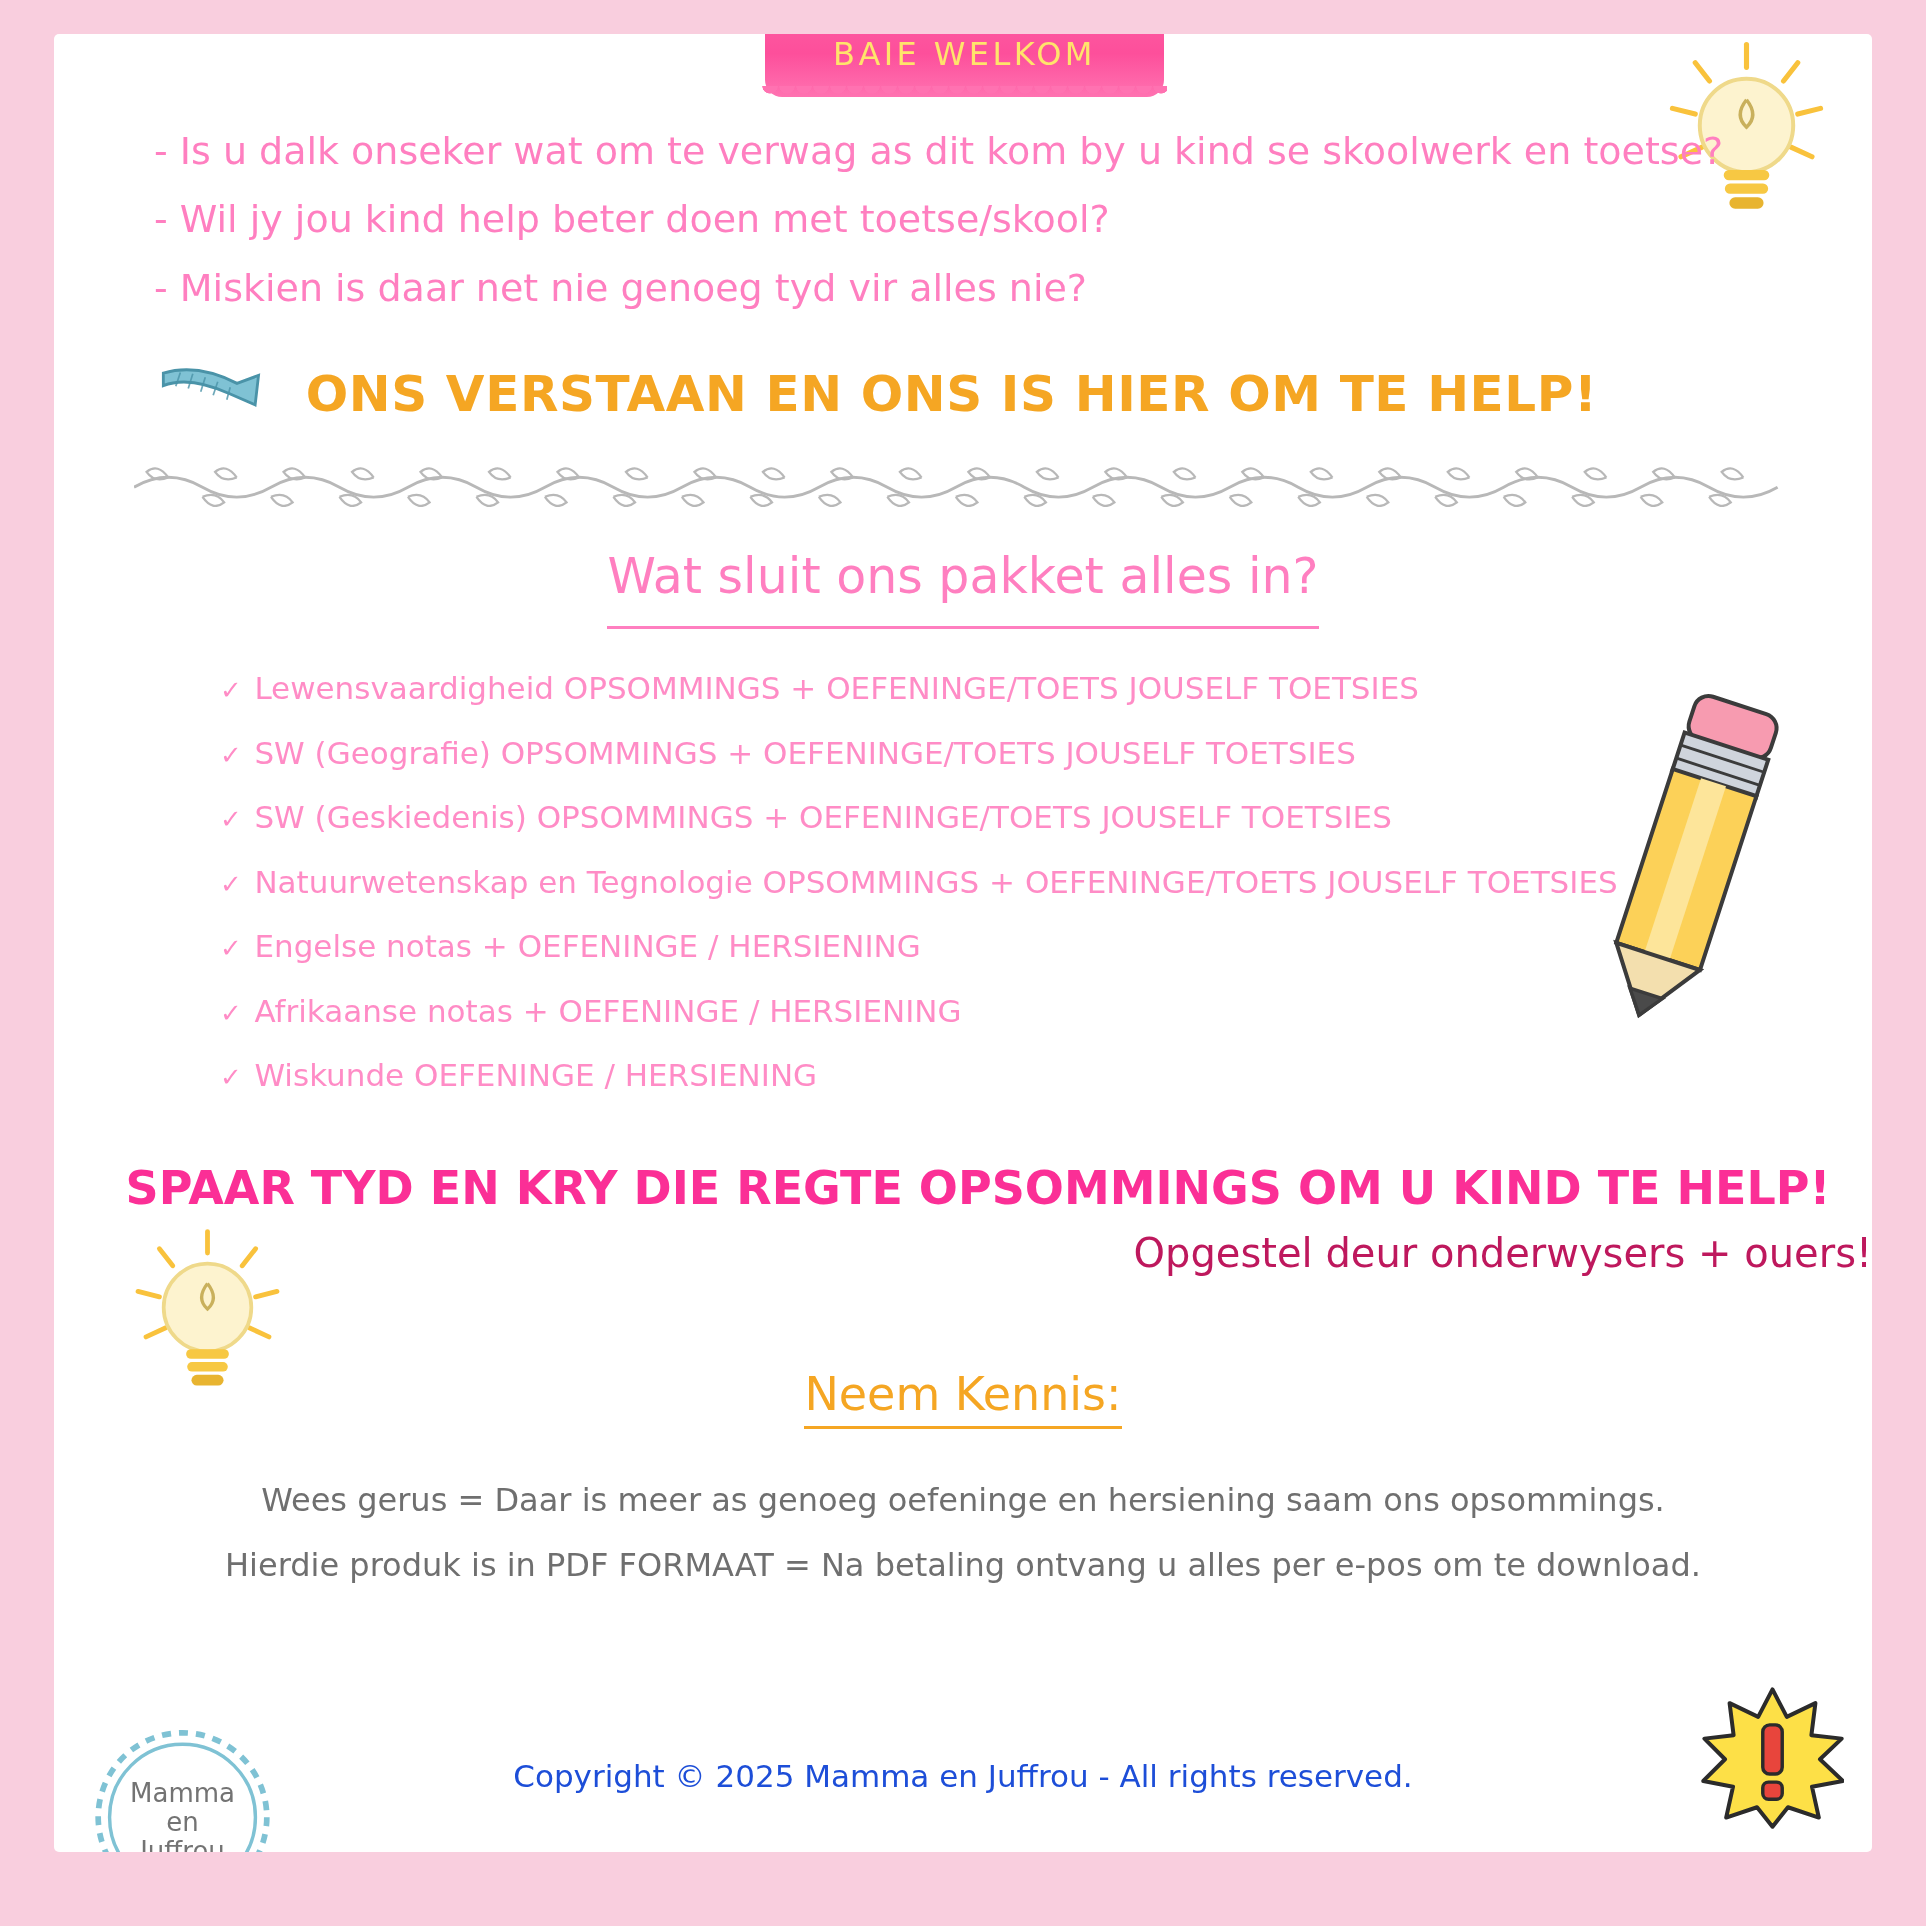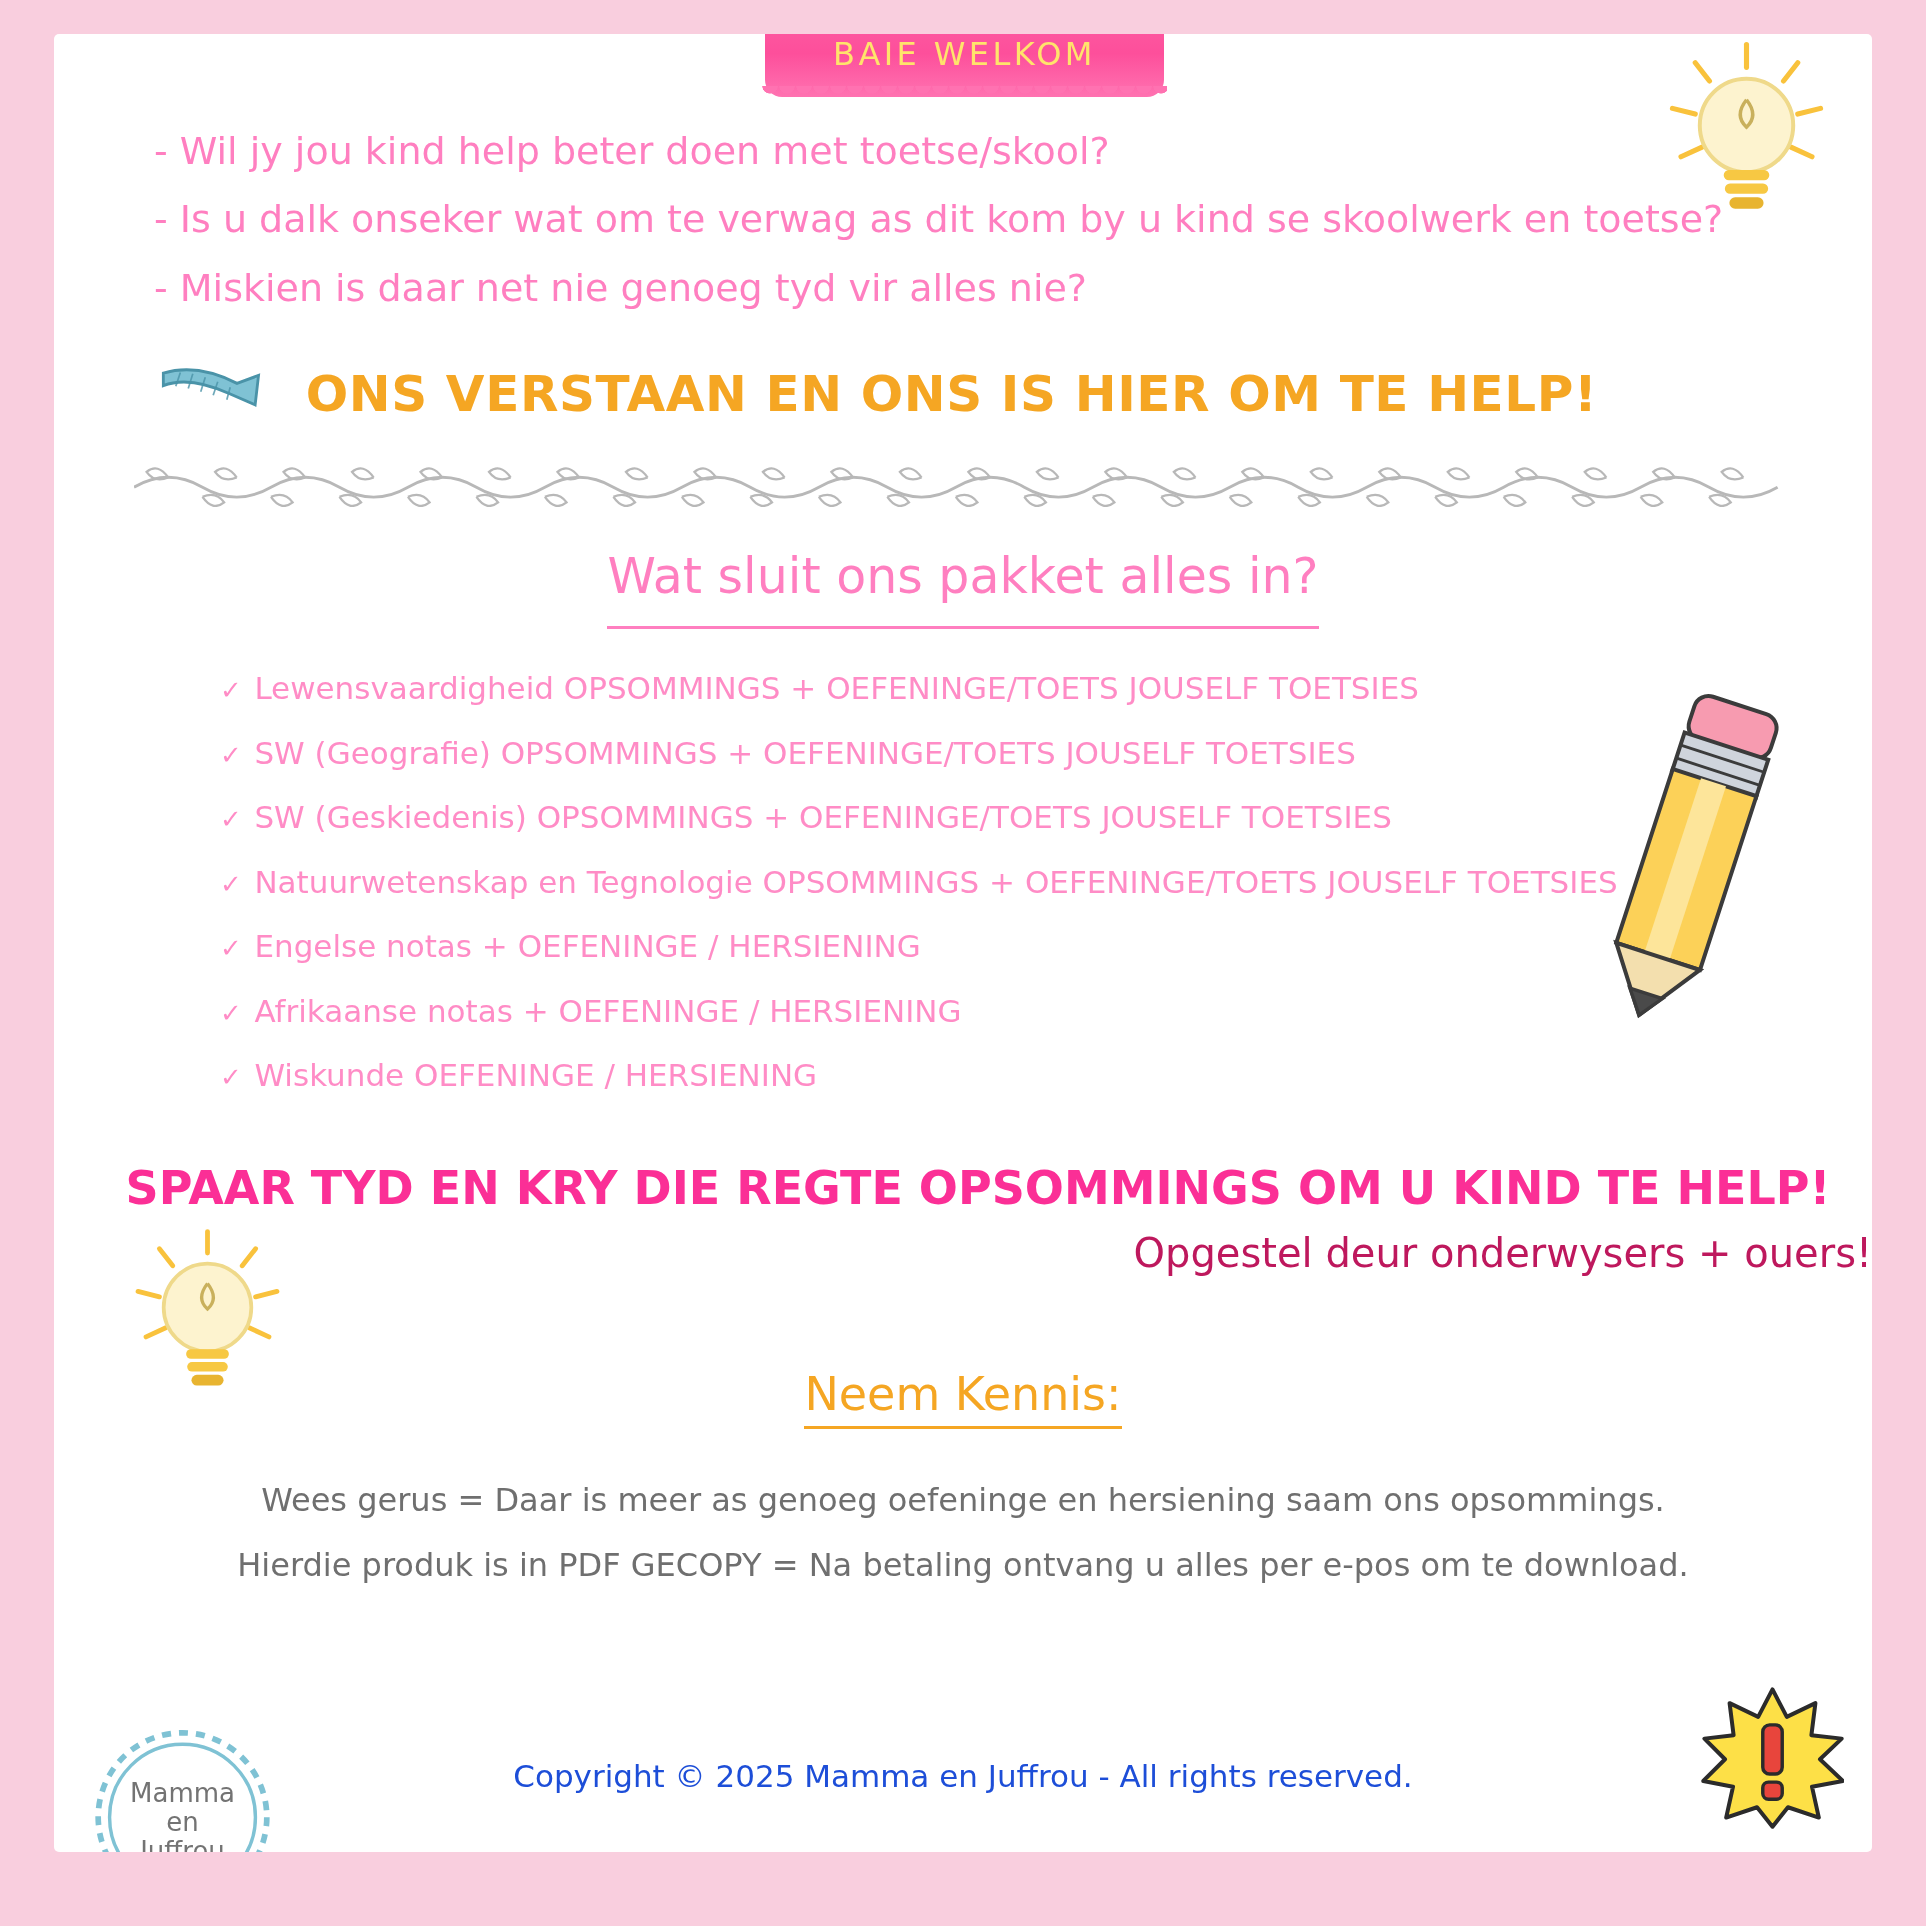"- Wil jy jou kind" div.q { order: before "- Is u dalk onseker" -> after "- Is u dalk onseker" }
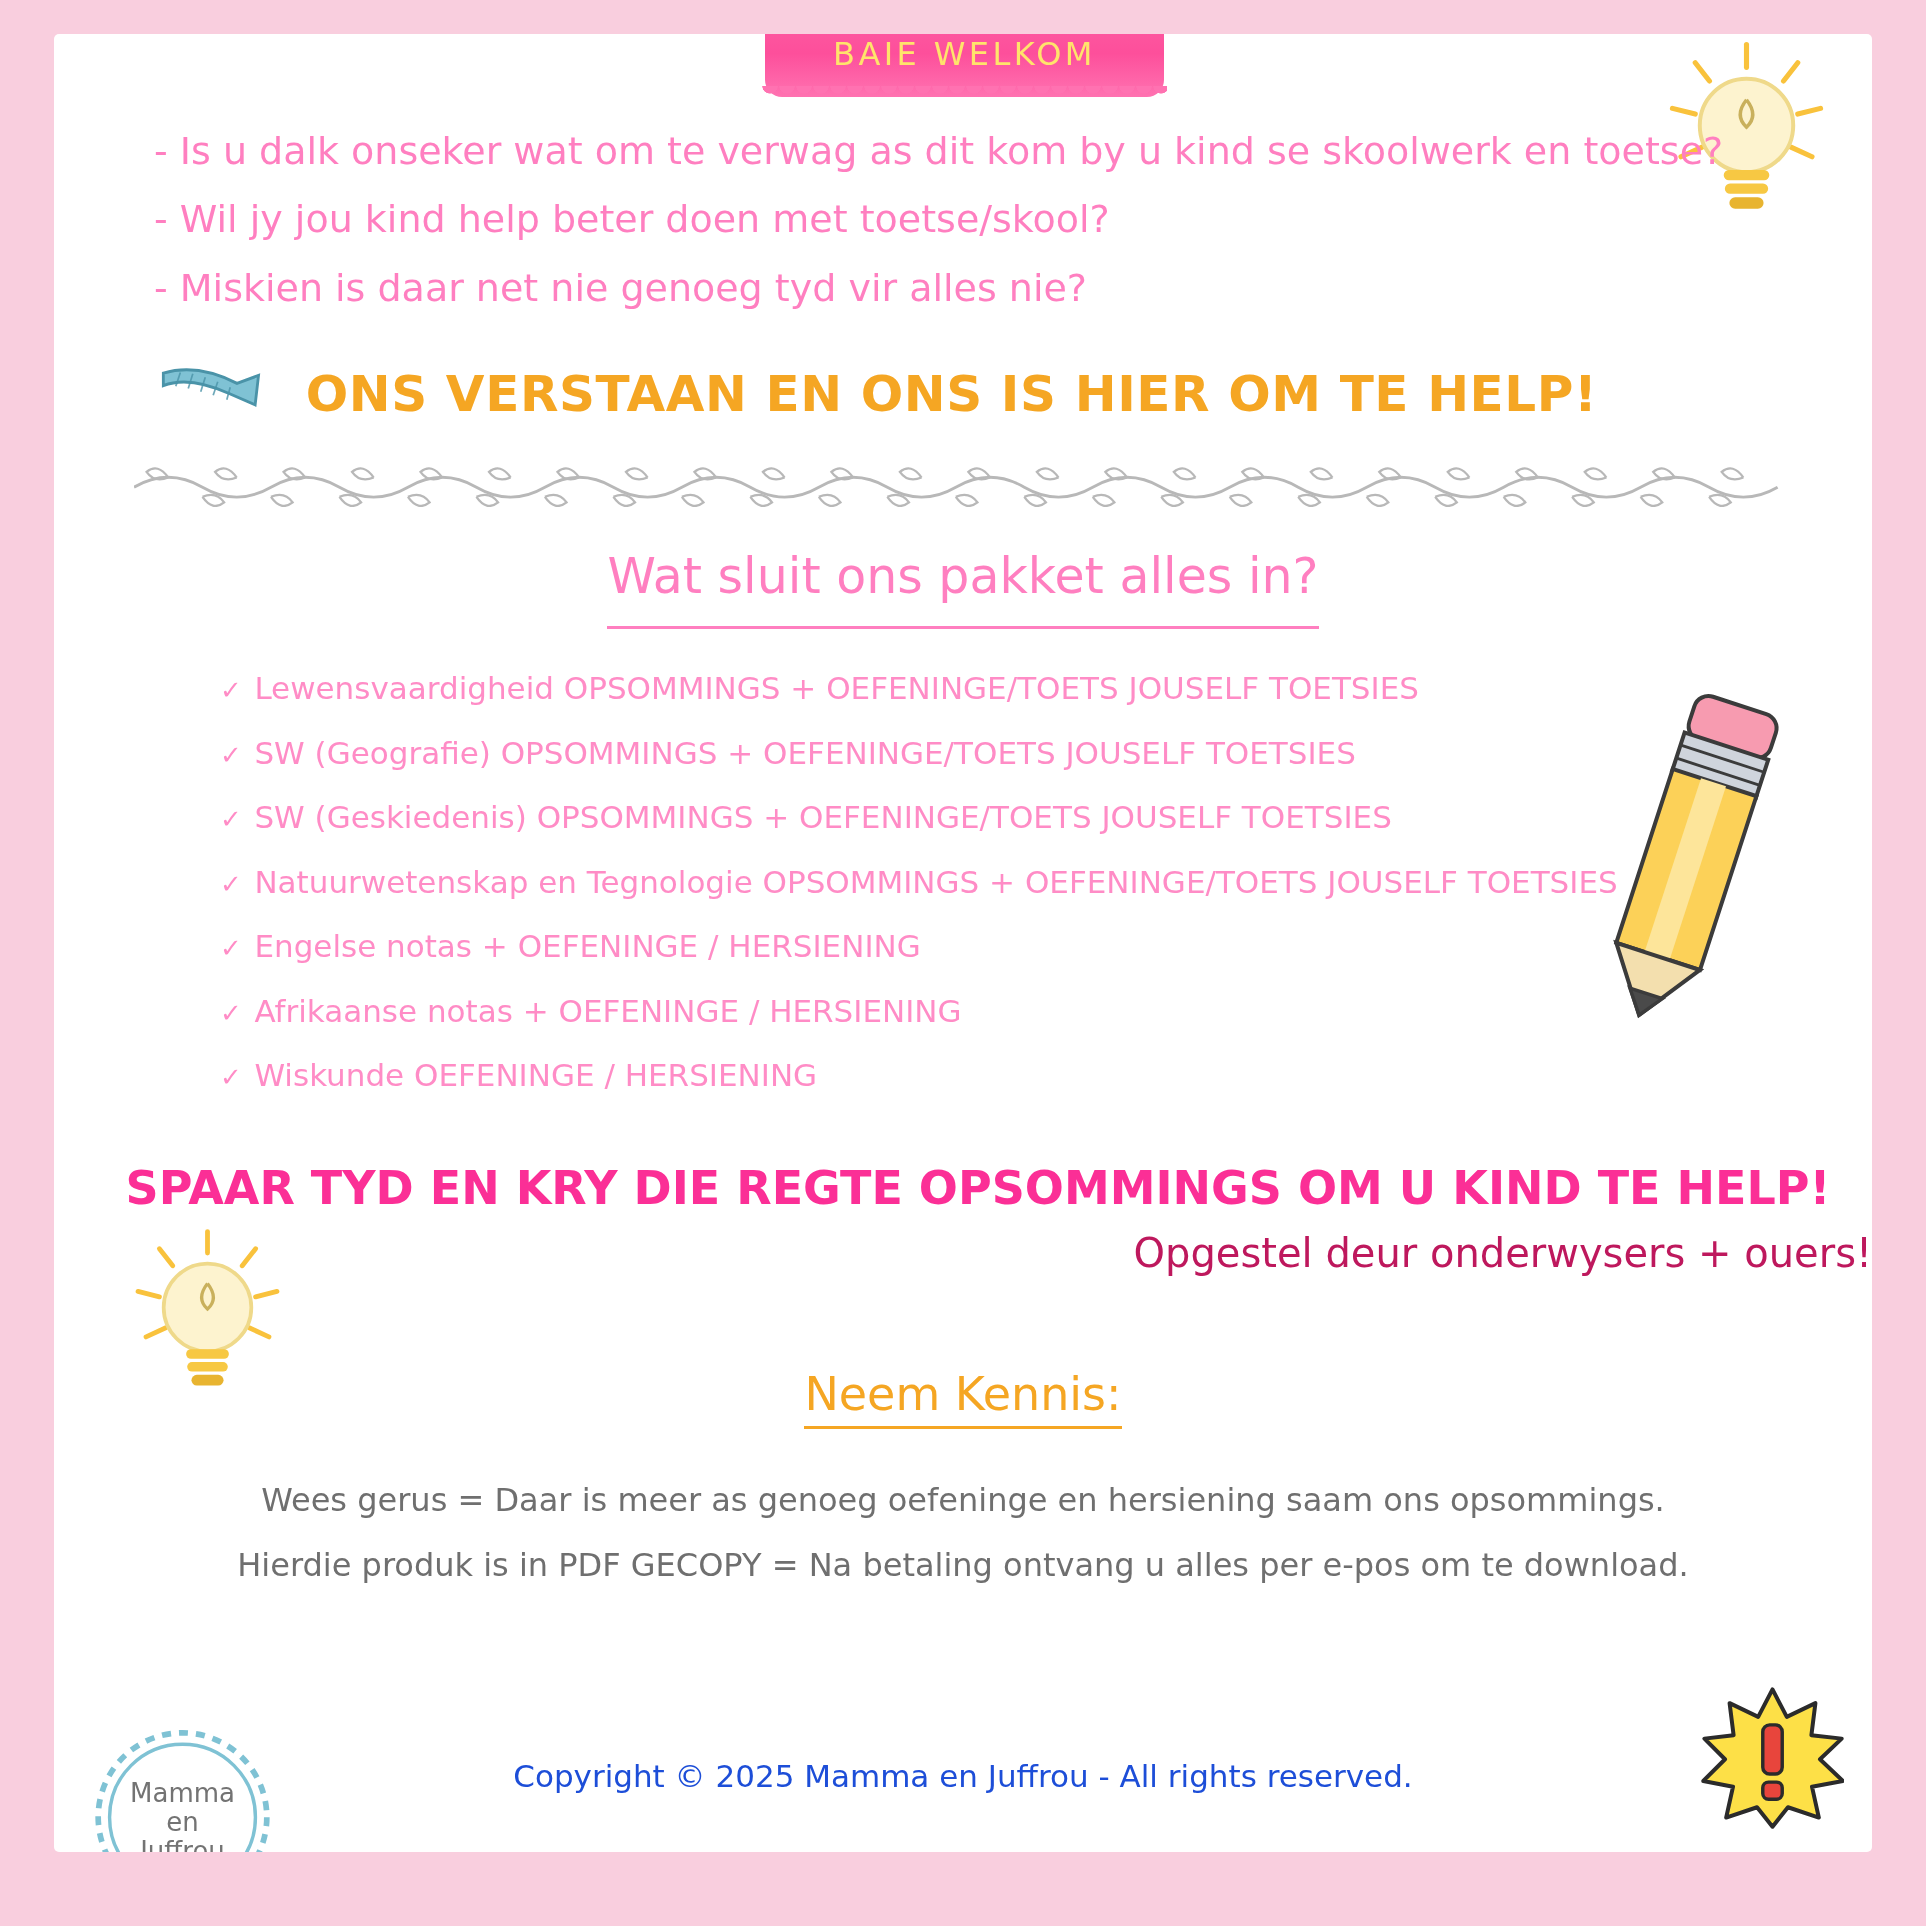"Hierdie produk is in PDF" div.notice-line { text: GECOPY -> FORMAAT }
